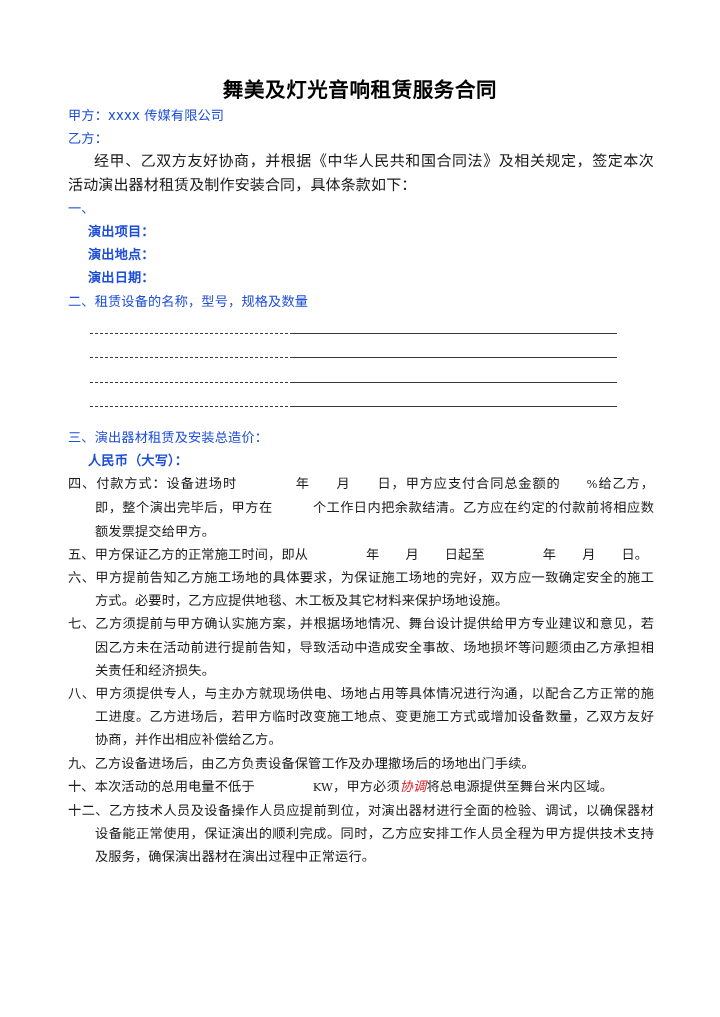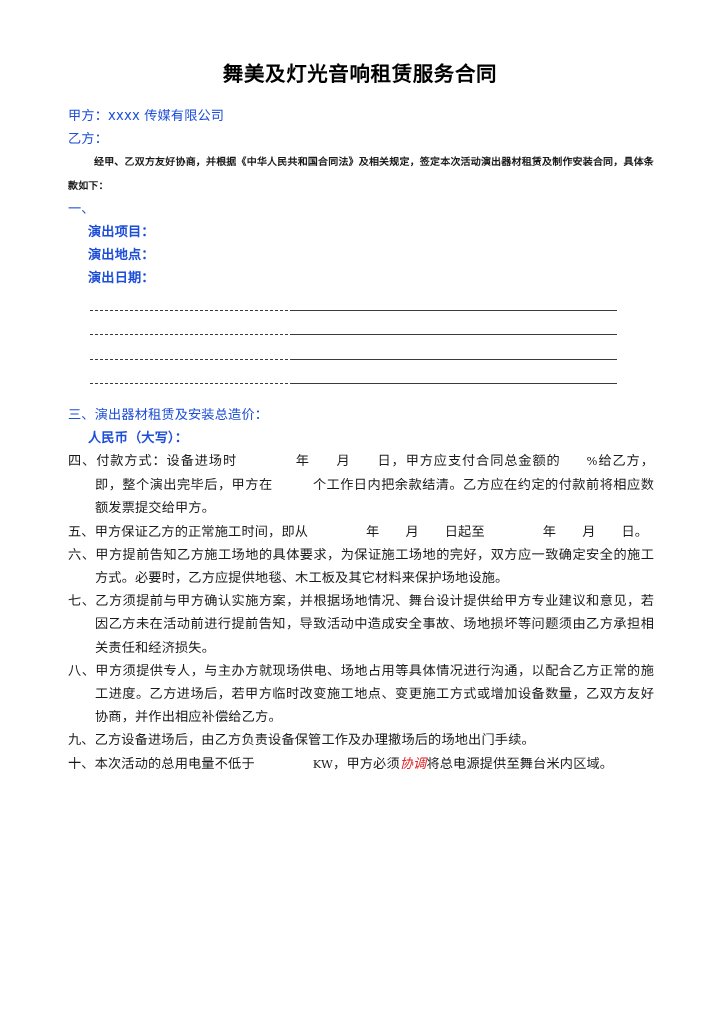"舞美及灯光音响租赁服务合同" .doc-title { margin: 0 -> 16px }
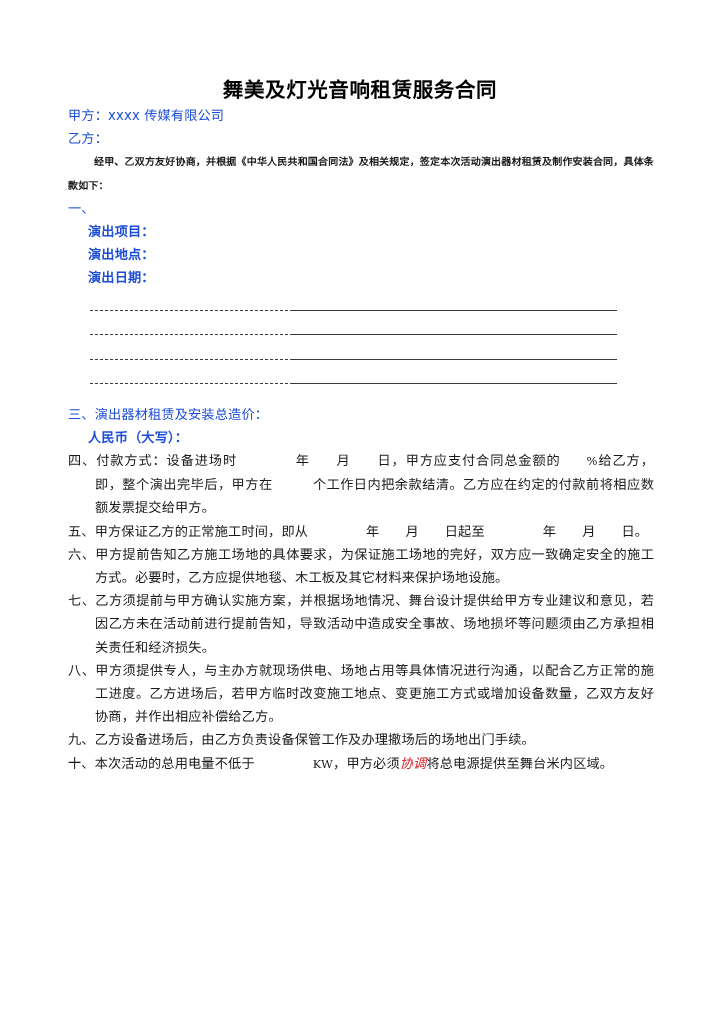"经甲、乙双方友好协商，并根据《中华人民共和国合同法》及相关规定，签定本次活动演出" .plain { font-size: 10px -> 15px; font-weight: bold -> none }
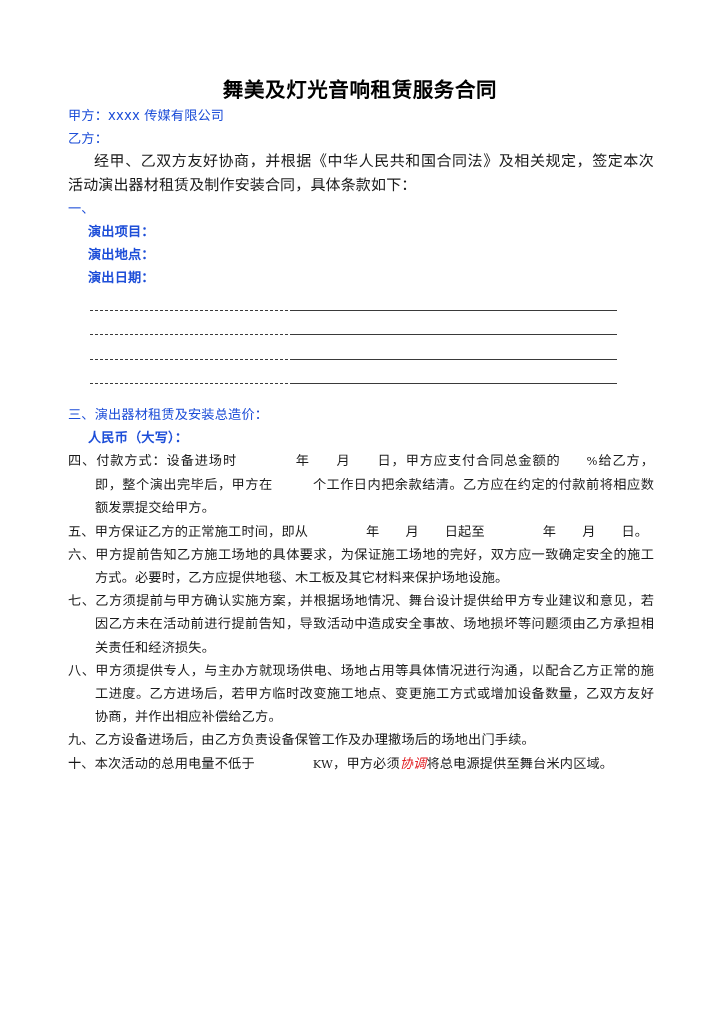"二、租赁设备的名称，型号，规格及数量" div.line { html: none -> <div>二、租赁设备的名称，型号，规格及数量</div> }
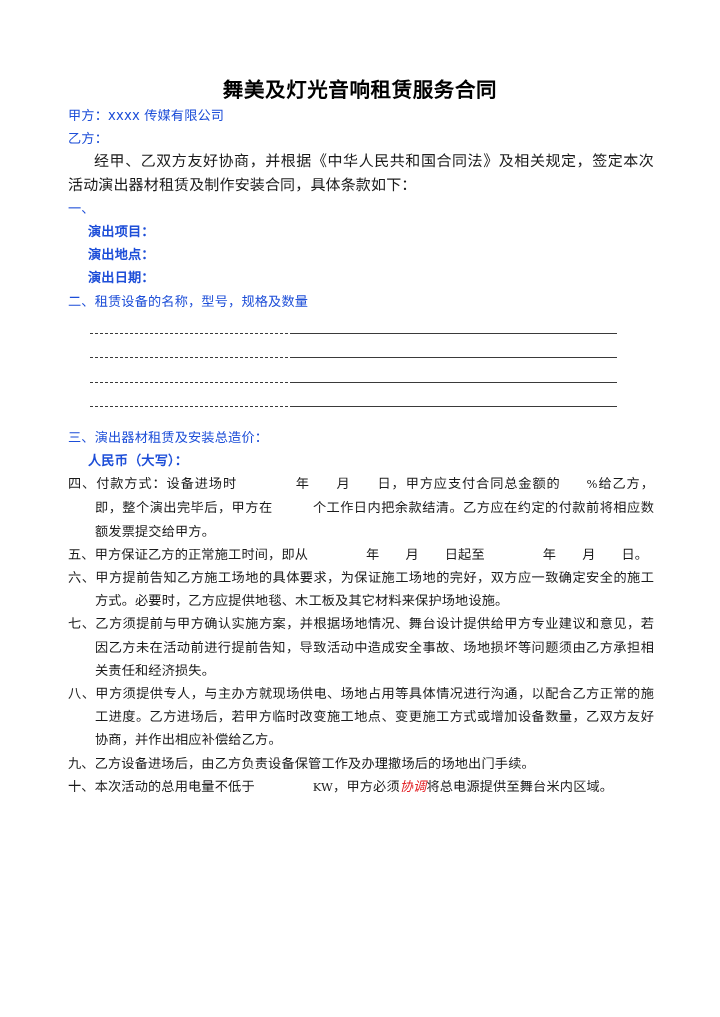"十二、乙方技术人员及设备操作人员应提前到位，对演出器材进行全面的检验、调试，以确" div.para { html: none -> <div>十二、乙方技术人员及设备操作人员应提前到位，对演出器材进行全面的检验、调试，以确保器材设备能正常使用，保证演出的顺利完成。同时，乙方应安排工作人员全程为甲方提供技术支持及服务，确保演出器材在演出过程中正常运行。</div> }
